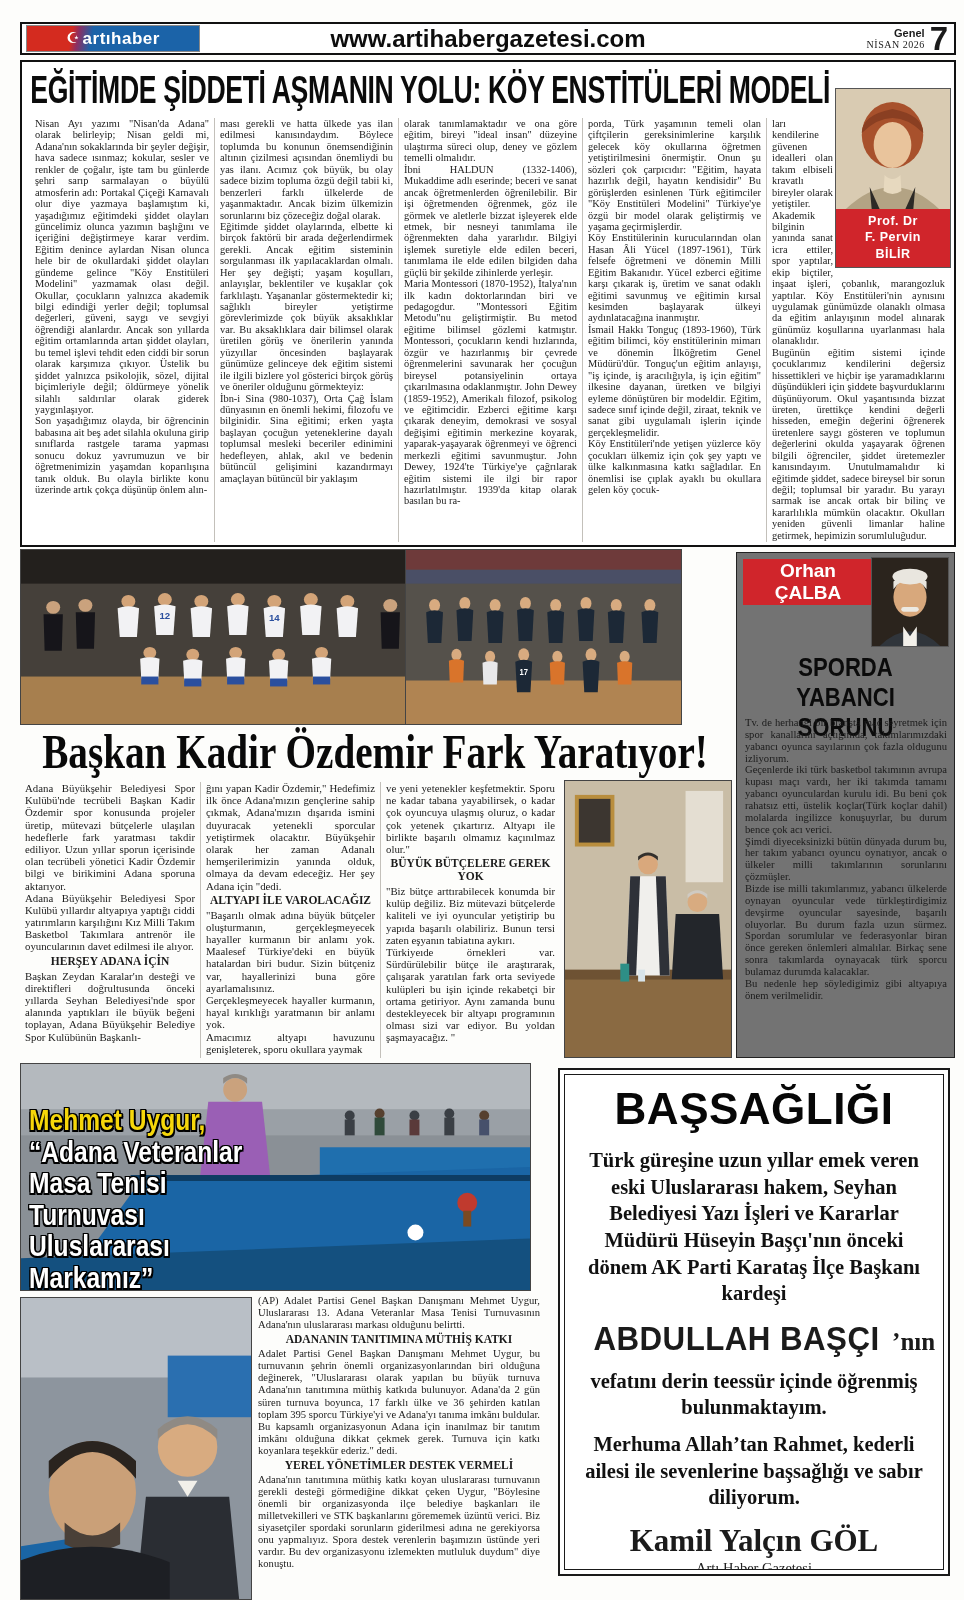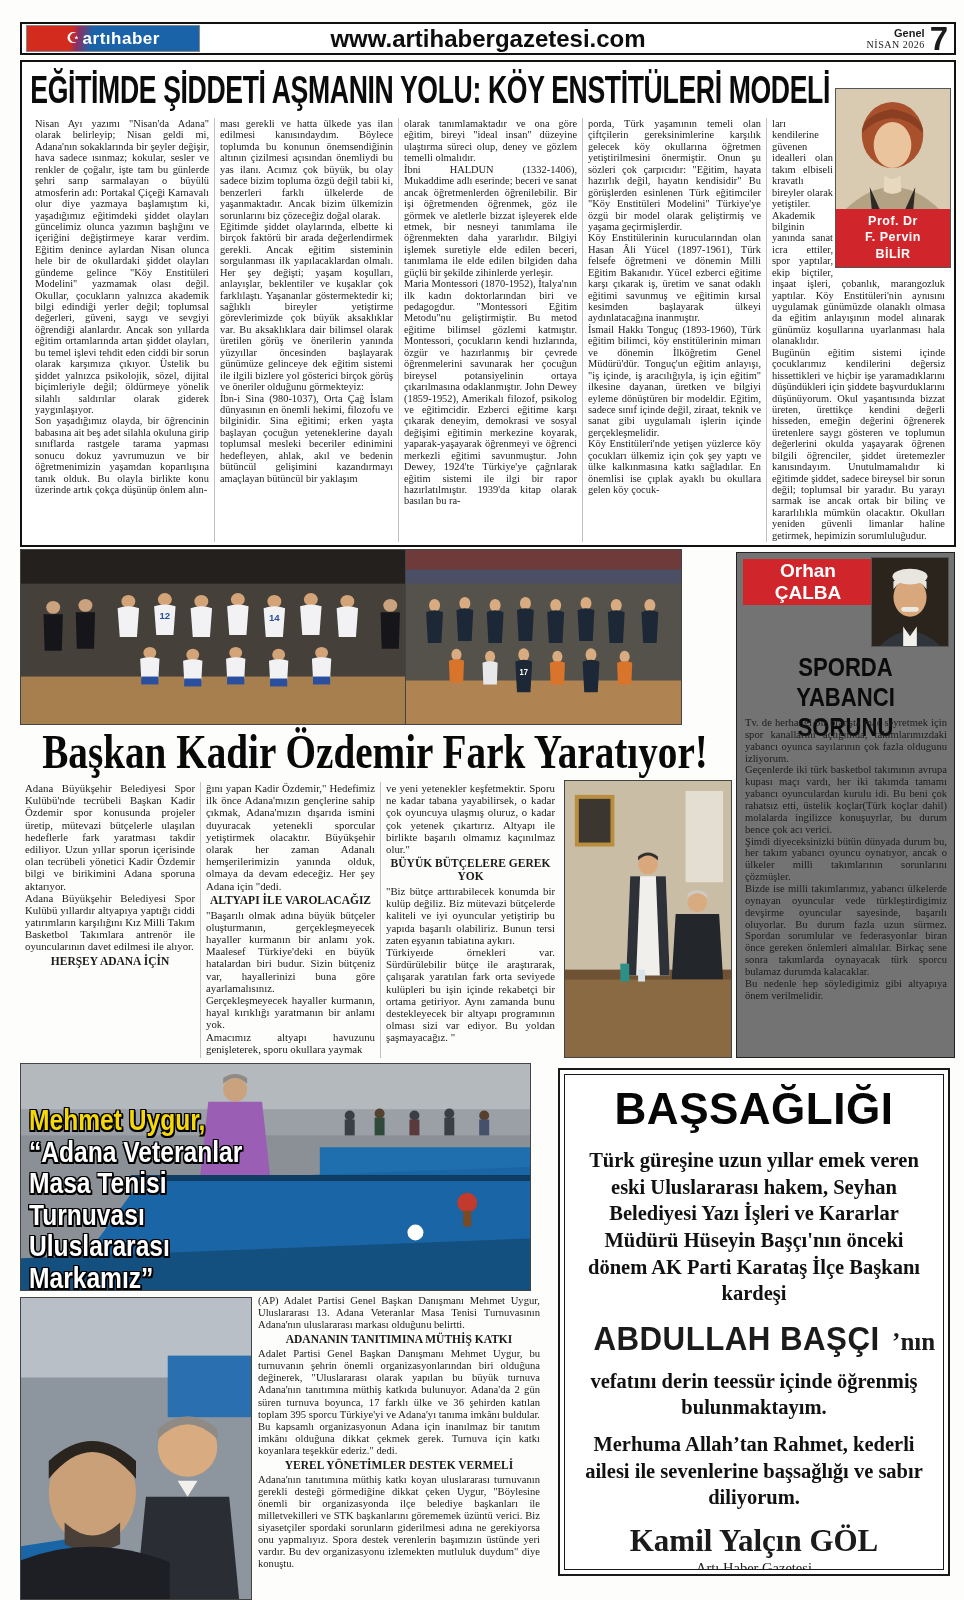"Başkan Zeydan Karalar'ın desteği ve" p.flow { html: none -> <p>Başkan Zeydan Karalar'ın desteği ve direktifleri doğrultusunda önceki yıllarda Seyhan Belediyesi'nde spor alanında yaptıkları ile büyük beğeni toplayan, Adana Büyükşehir Belediye Spor Kulübünün Başkanlı-</p> }
